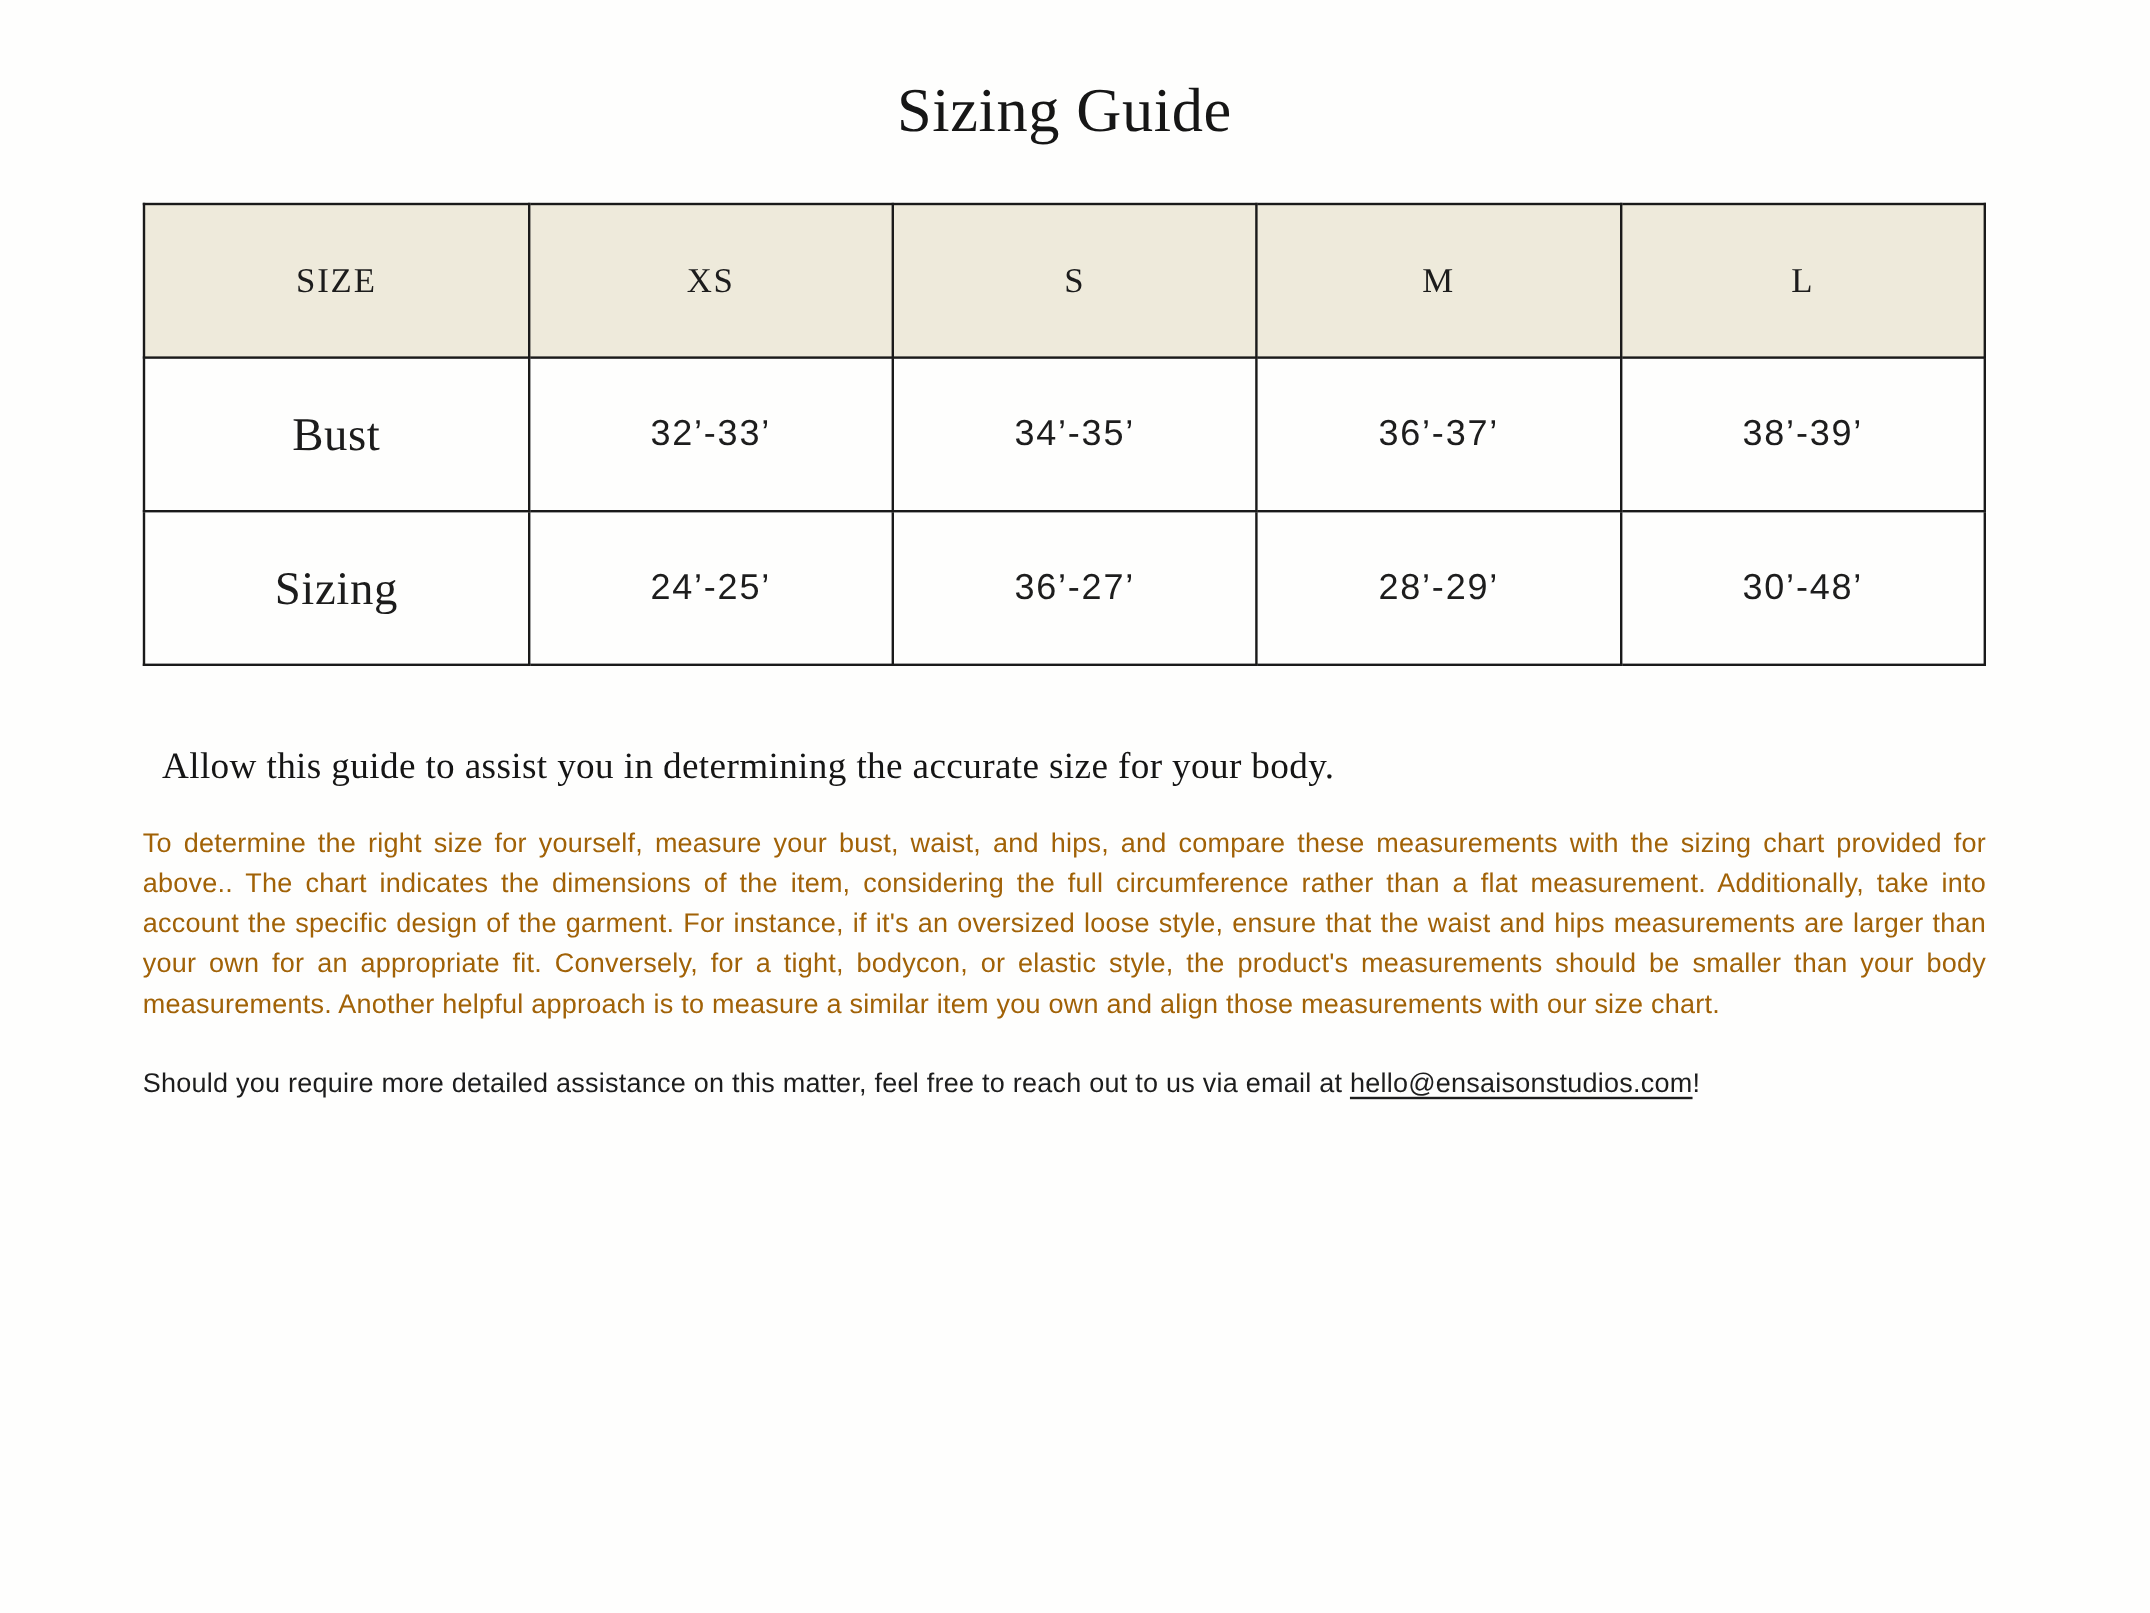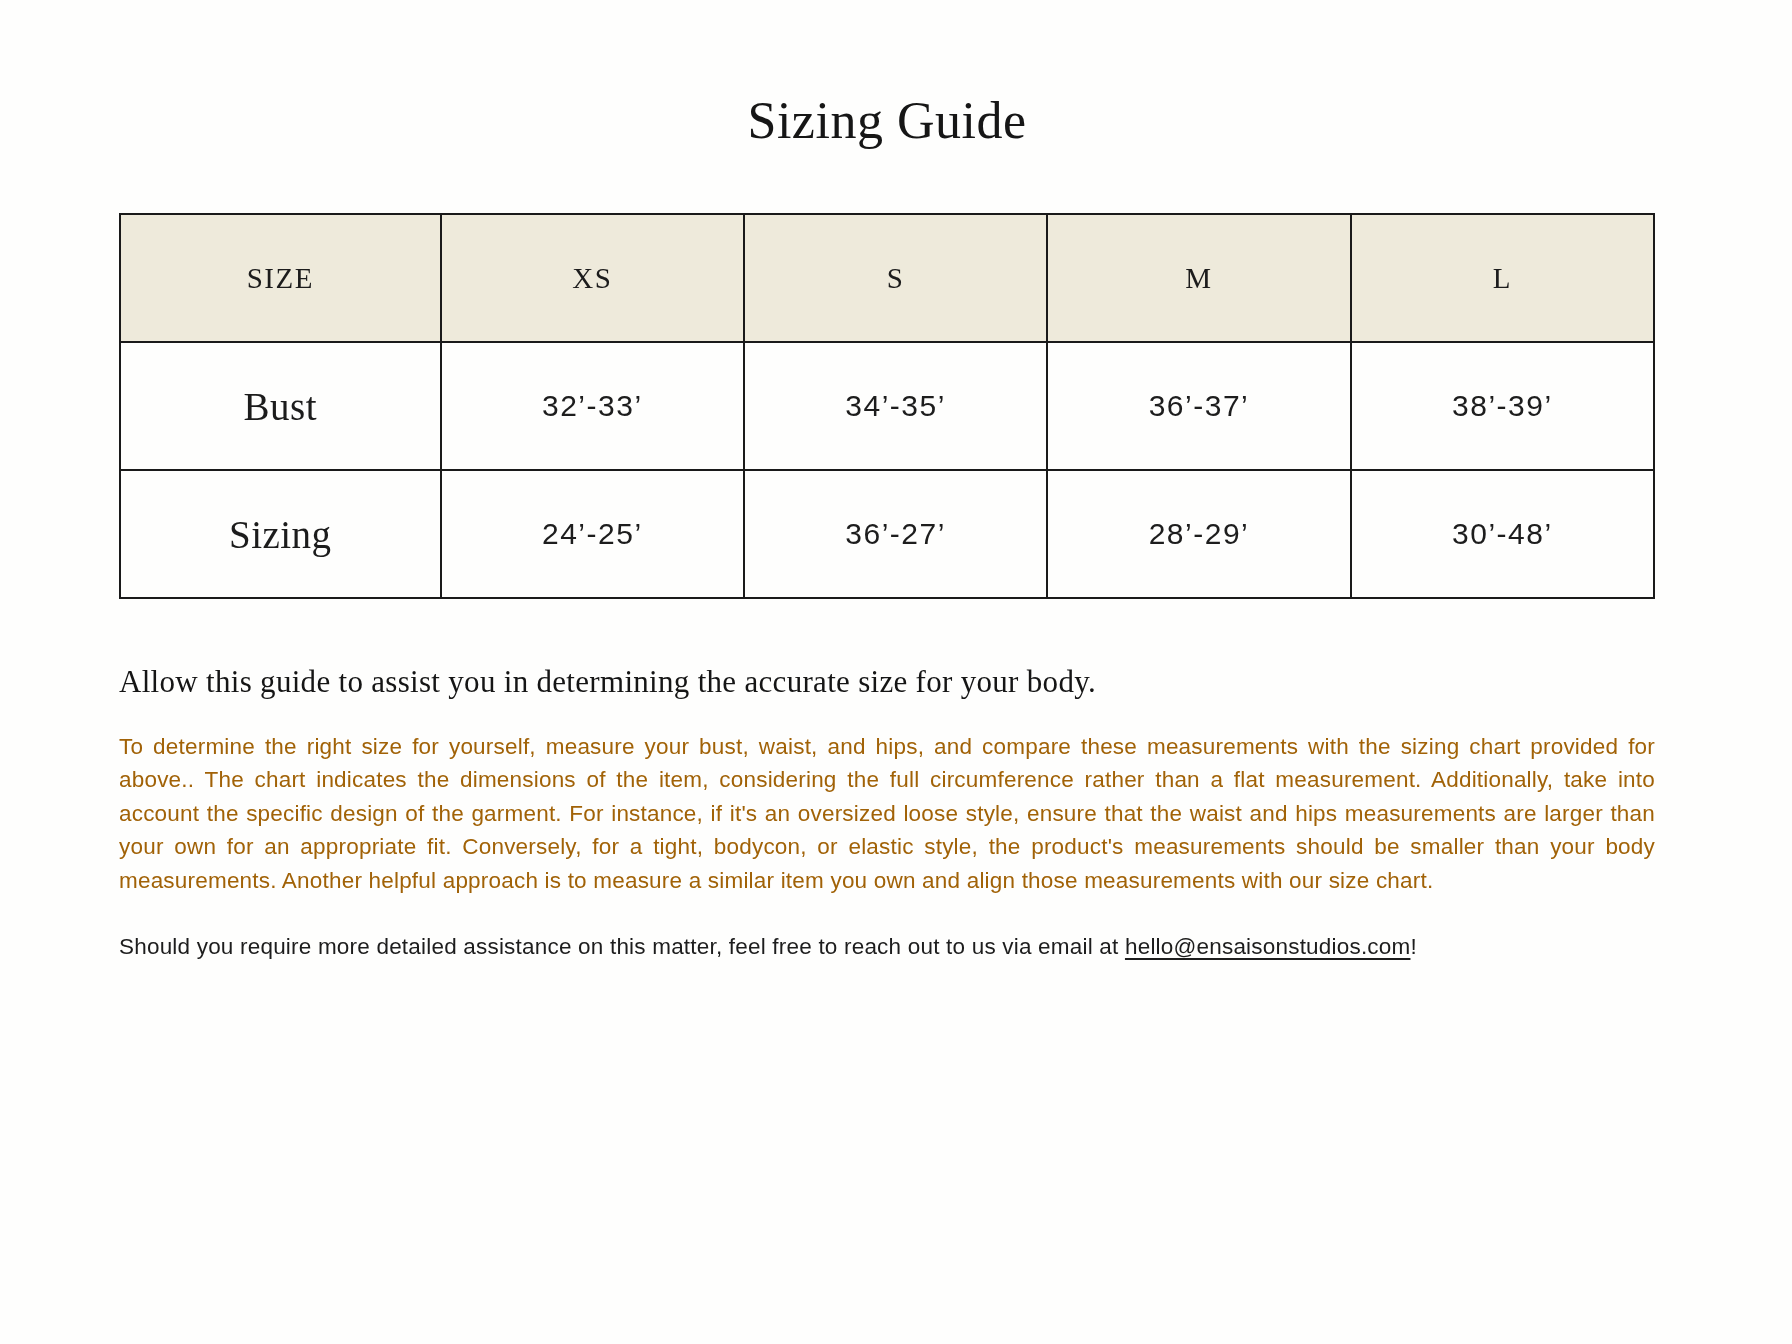"Sizing Guide" .title { padding-top: 92px -> 64px }
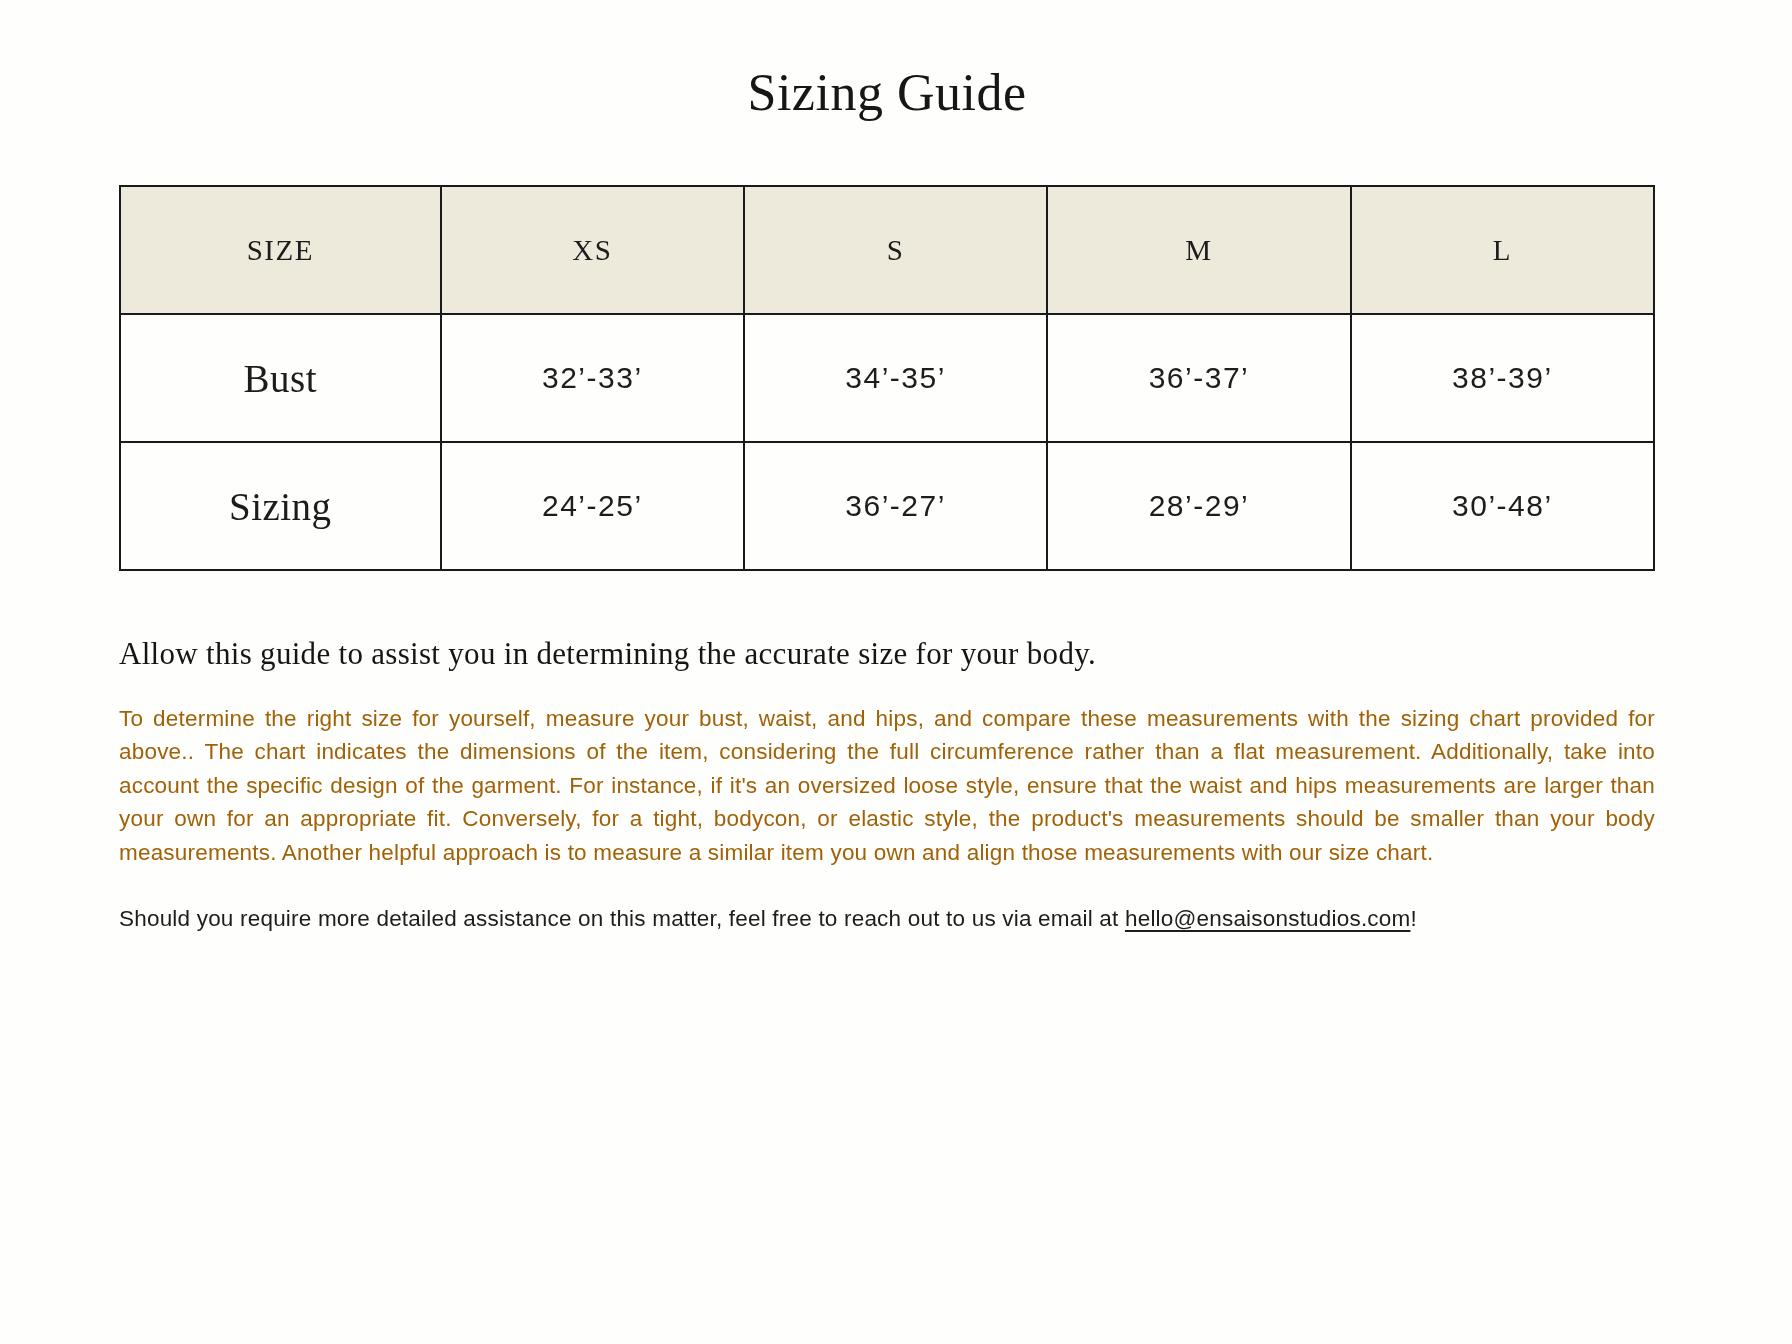"SIZE" table.size-table { margin-top: 64px -> 48px }
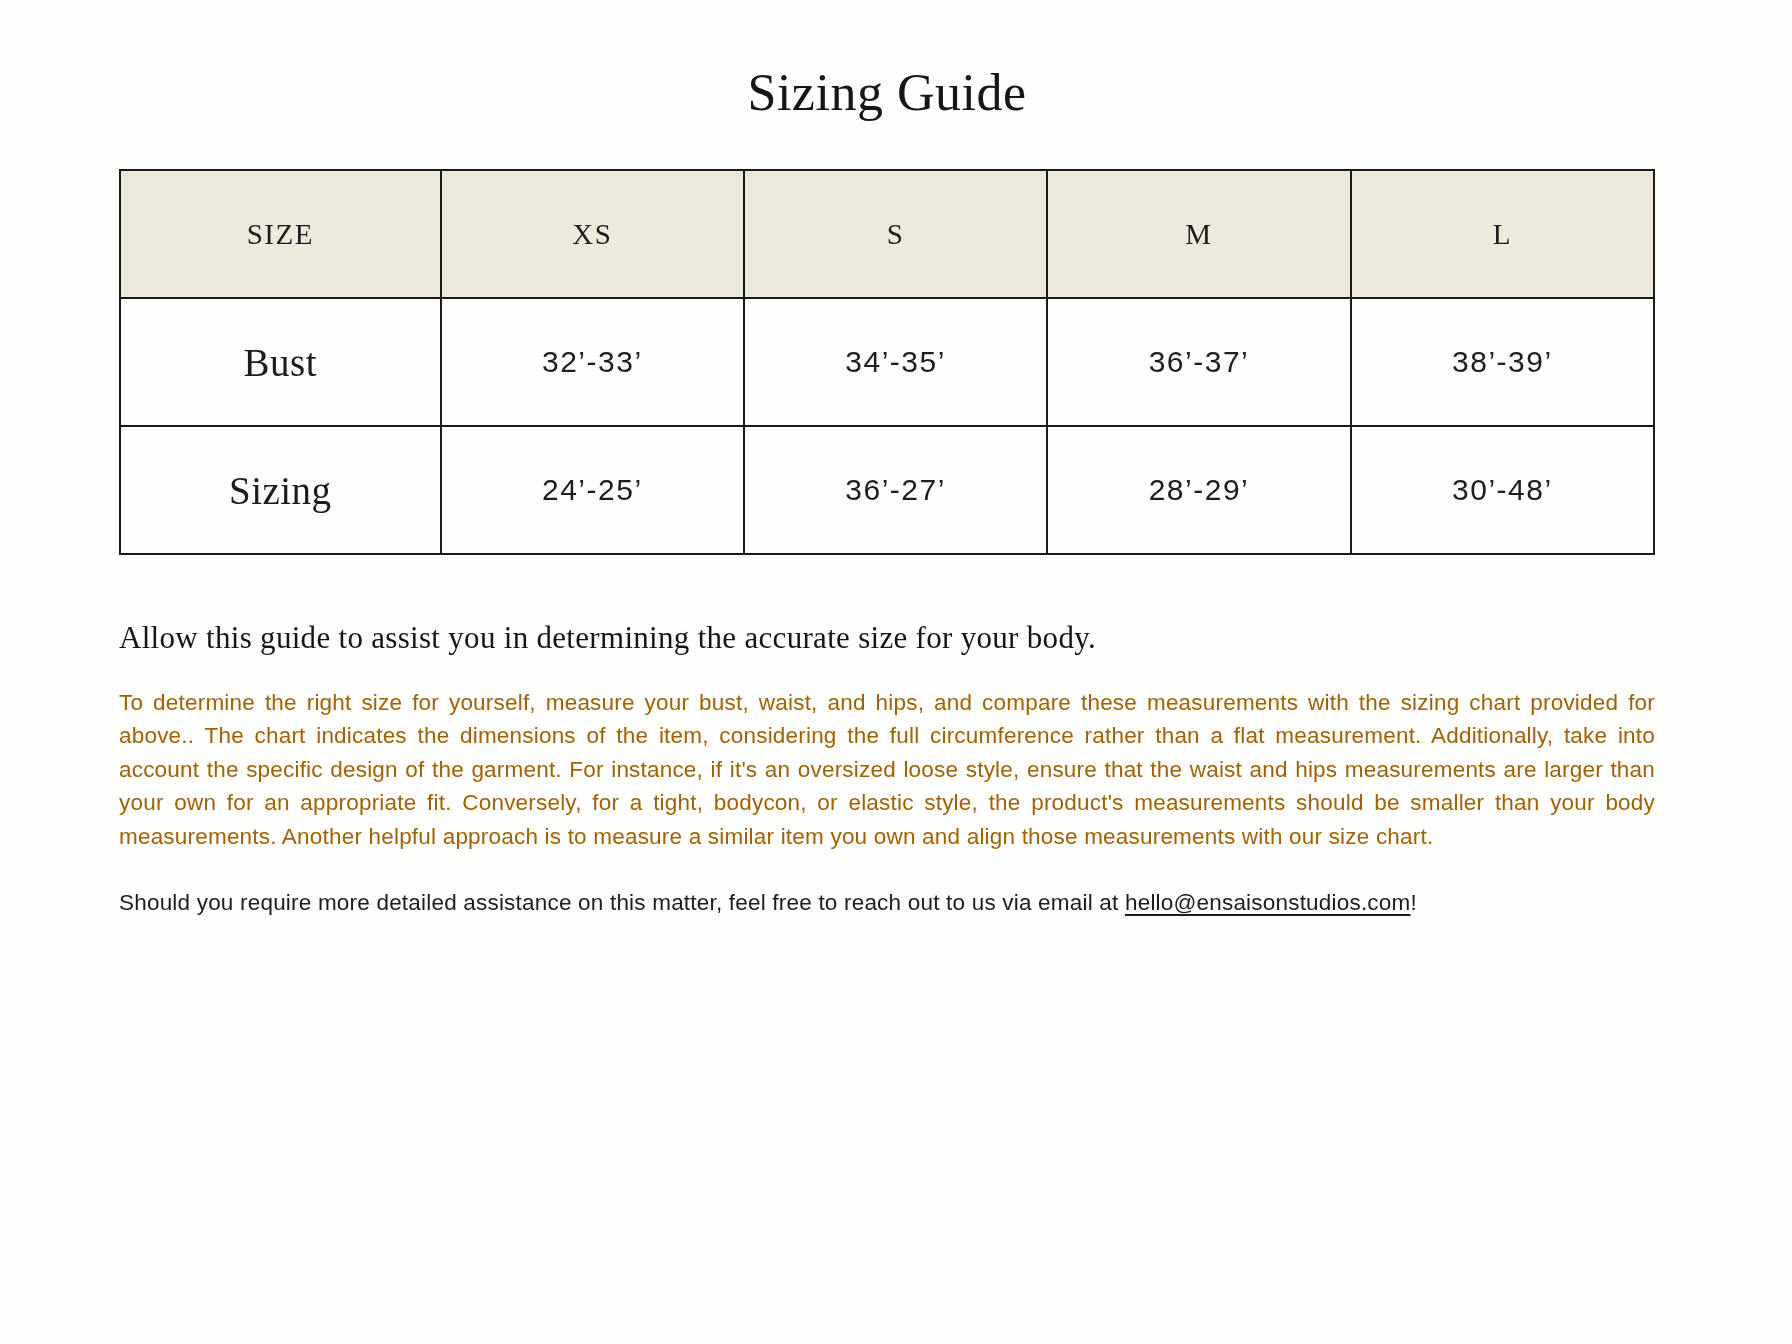"Allow this guide to assist" .intro { margin: 64px 0 0 0 -> 64px 0 0 16px }
